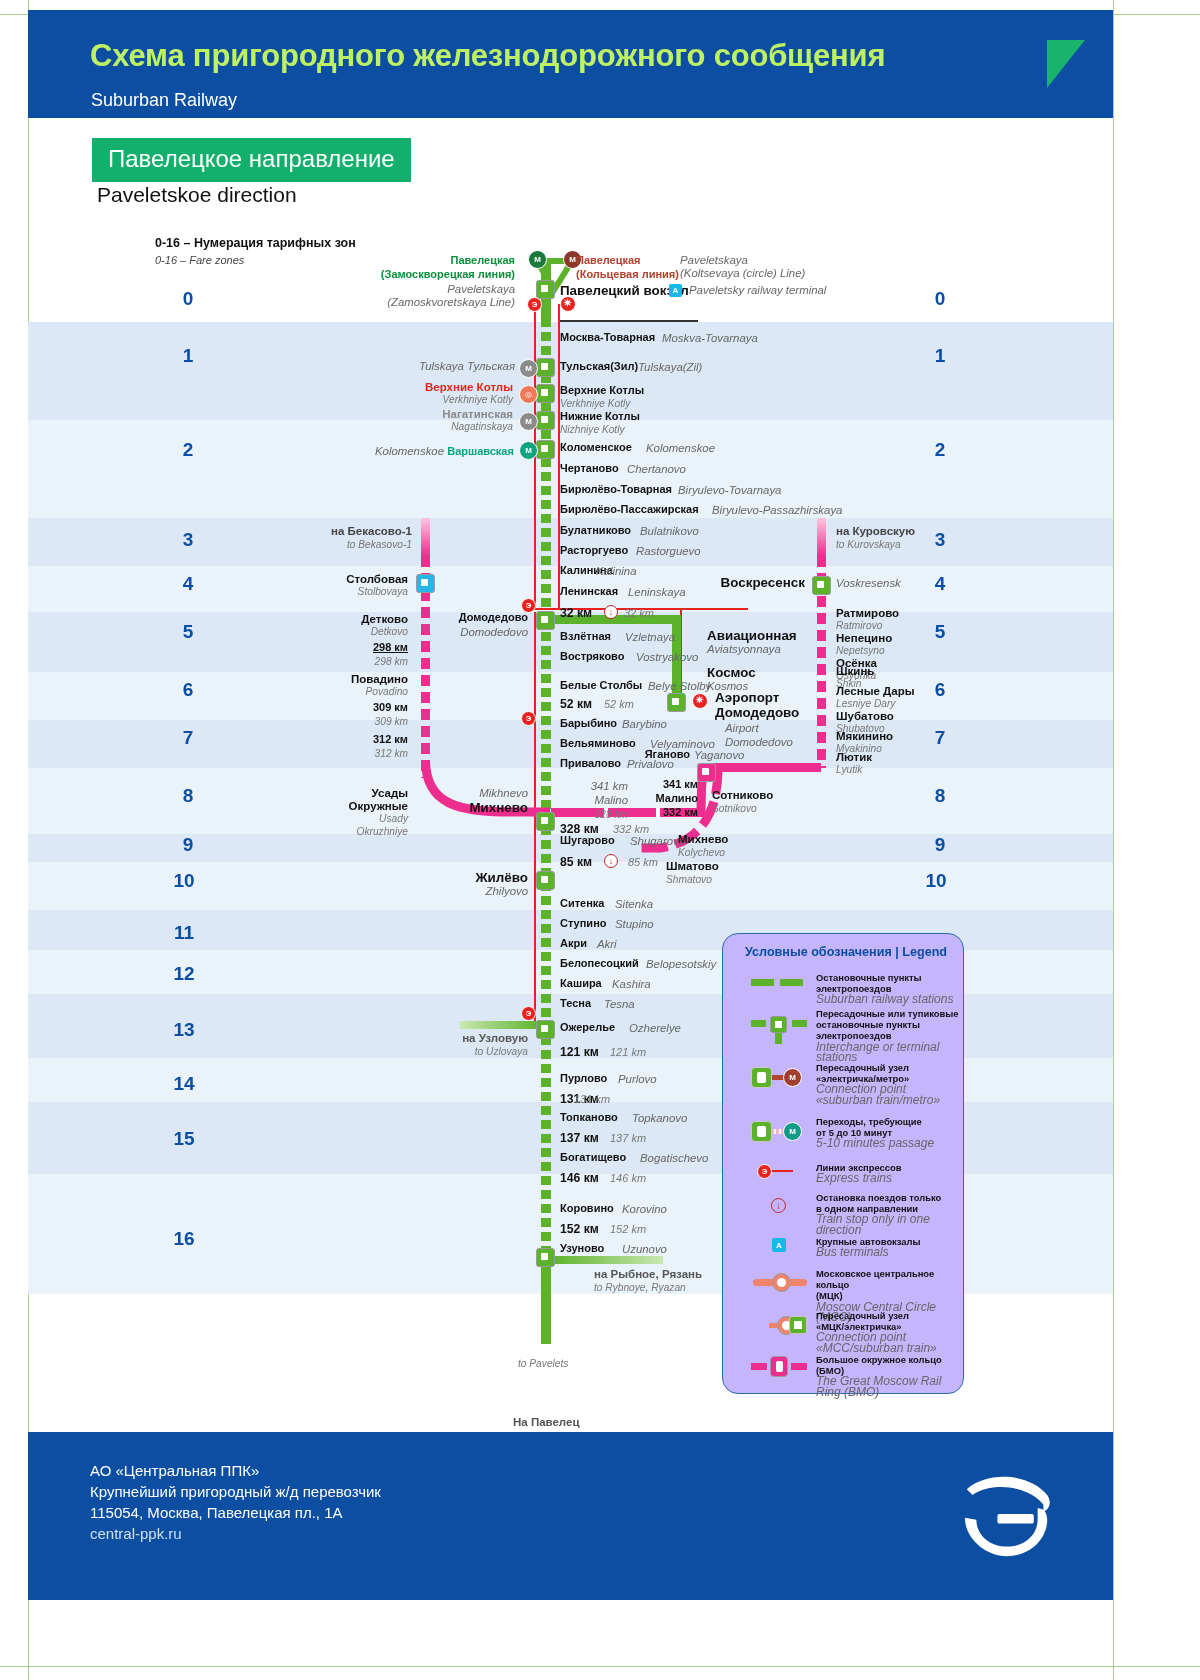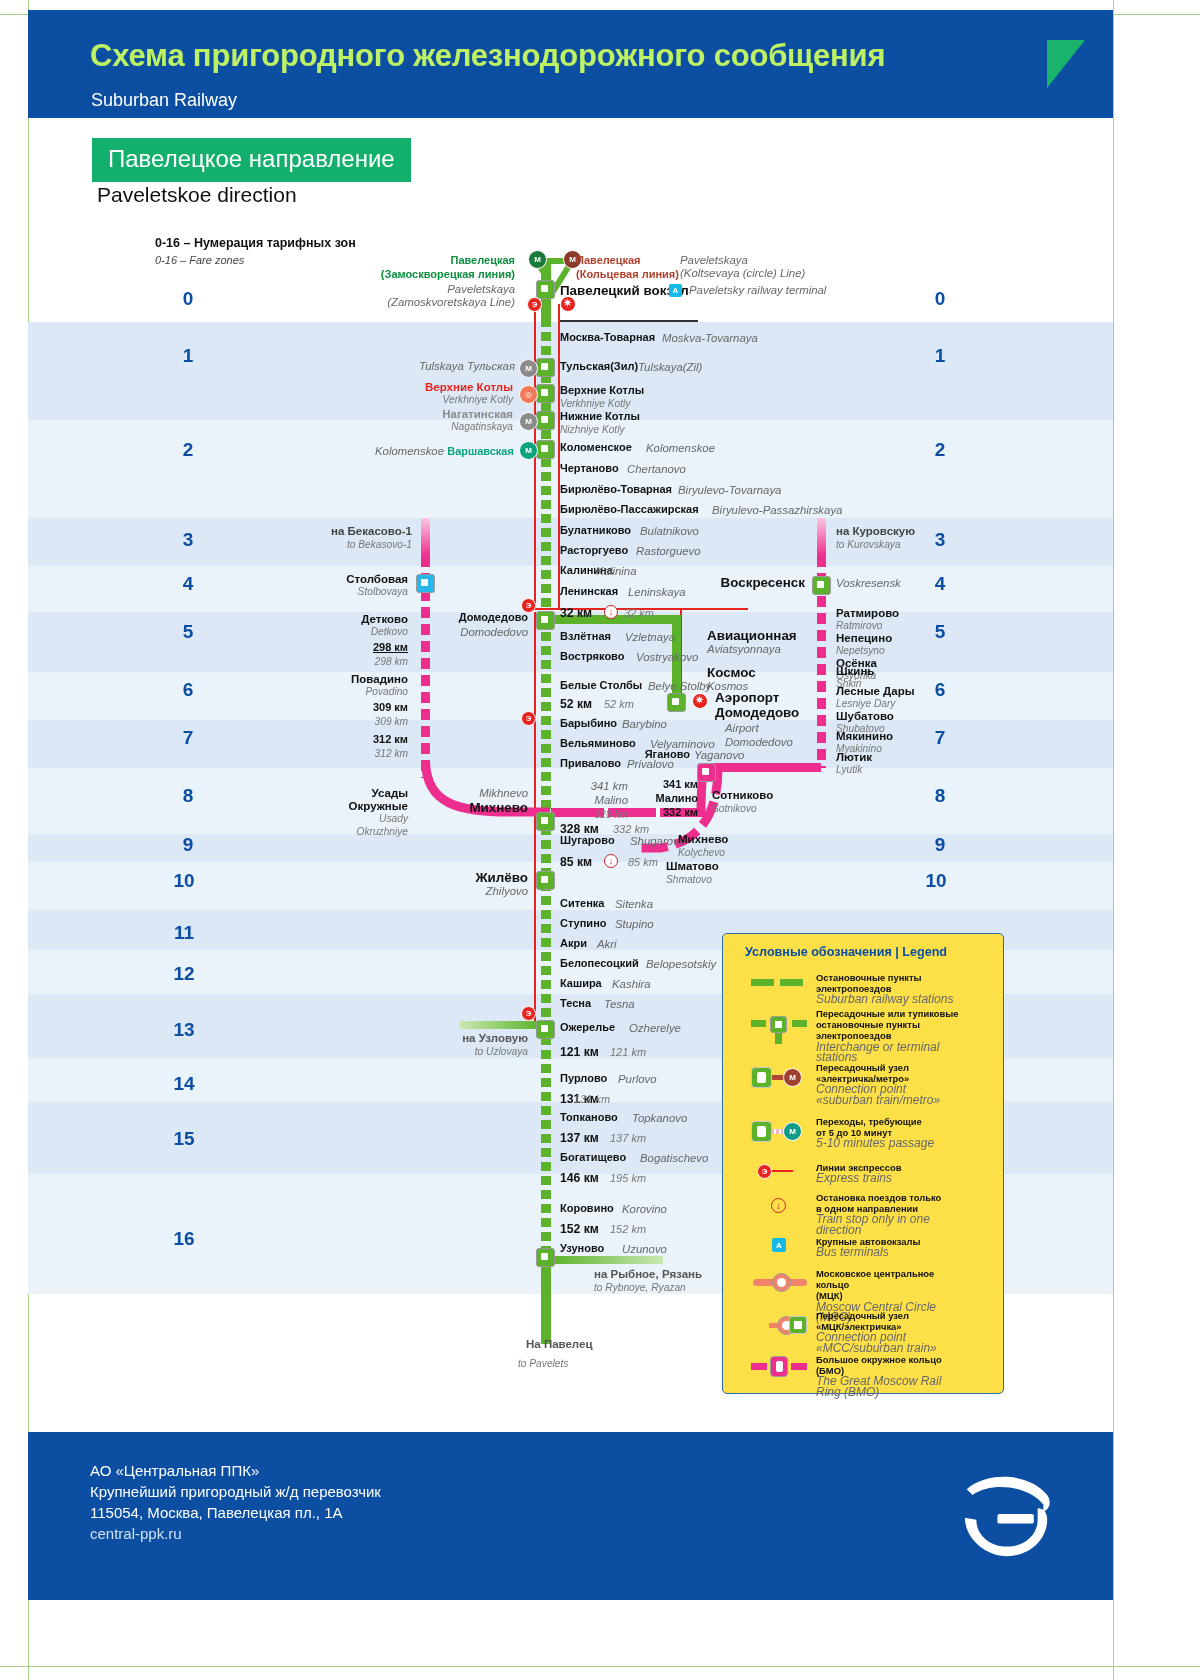"Условные обозначения | Legend" .legend { background: #fde047 -> #c4b5fd; border-radius: 5px -> 16px; padding-left: 40px -> none }
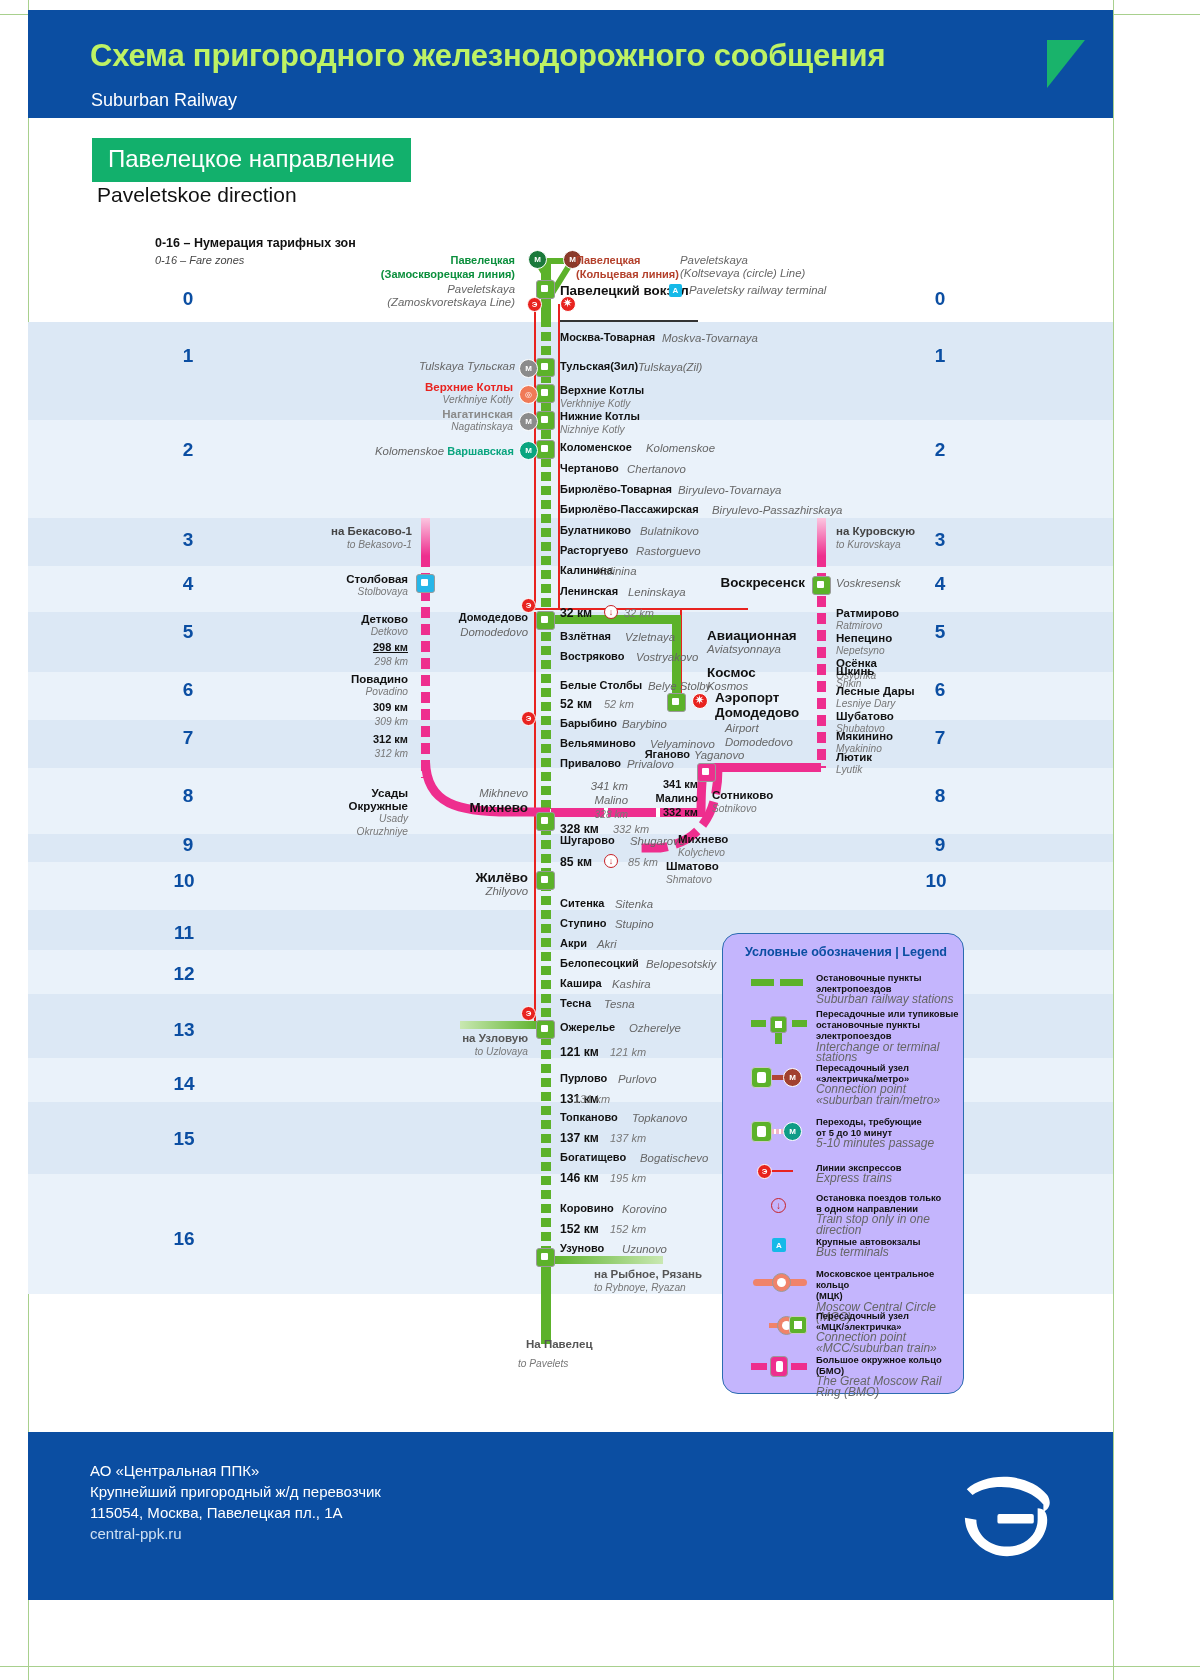"195 km" div.lbl { text: 195 -> 146 }
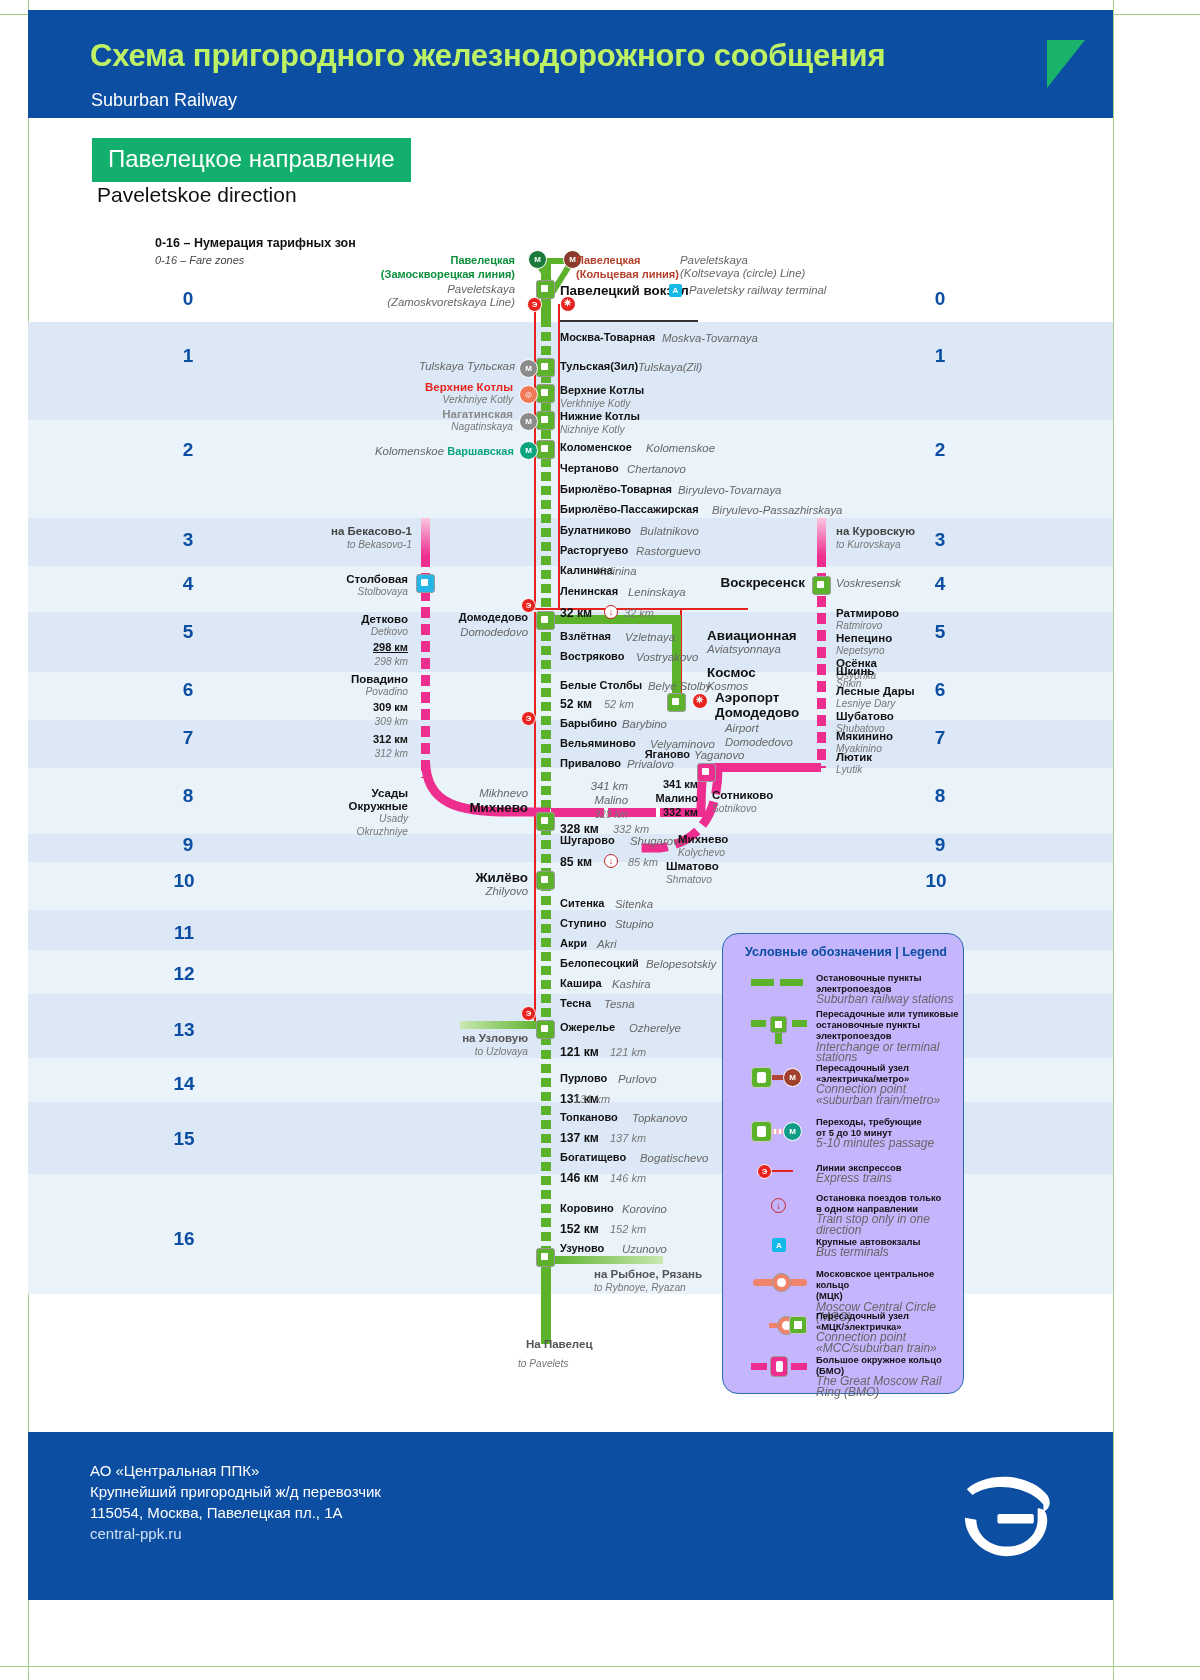"На Павелец" div.lbl { margin-left: 13px -> none; top: 1338px -> 1416px }
